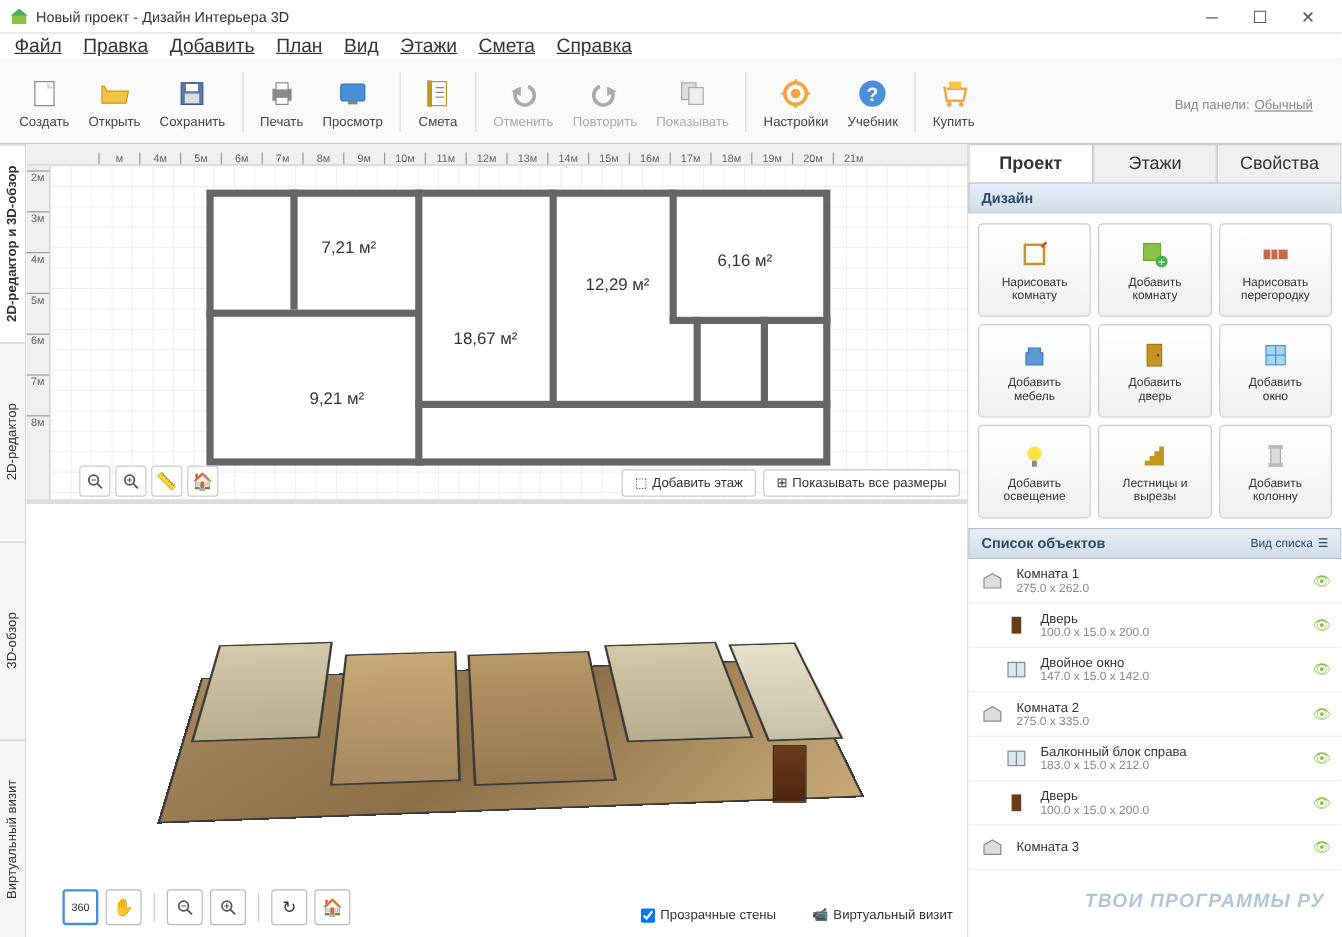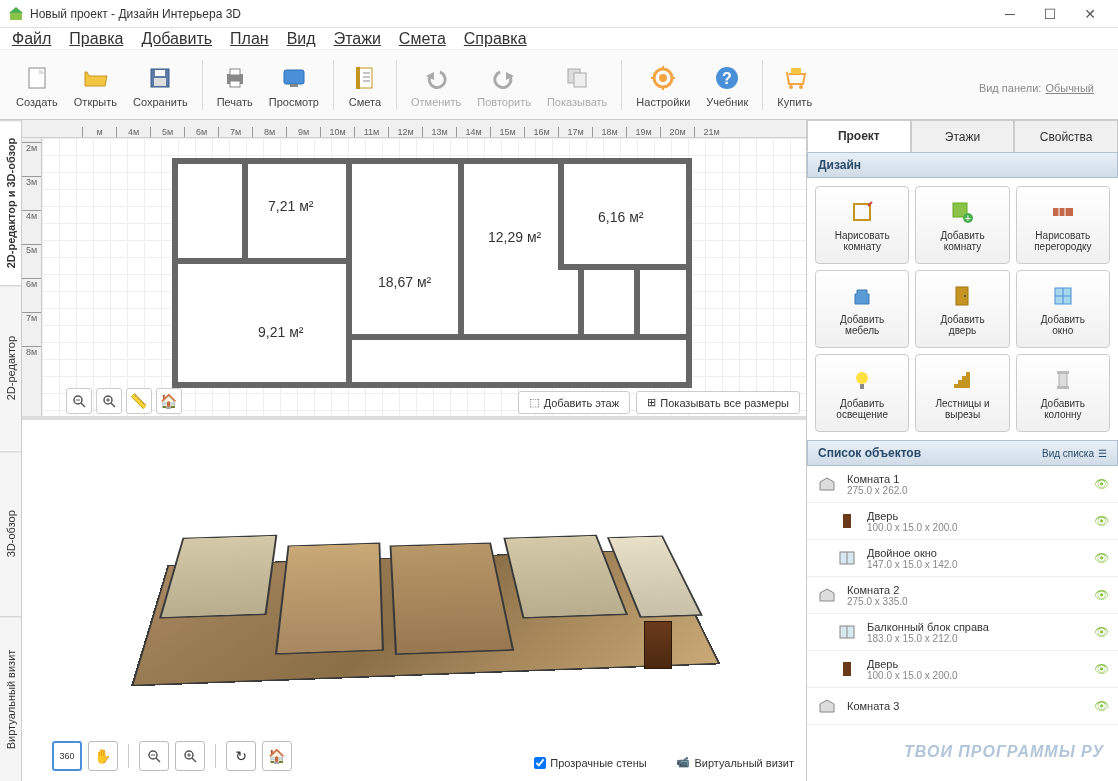"Проект" .rtab { font-size: 12px -> 15px }
